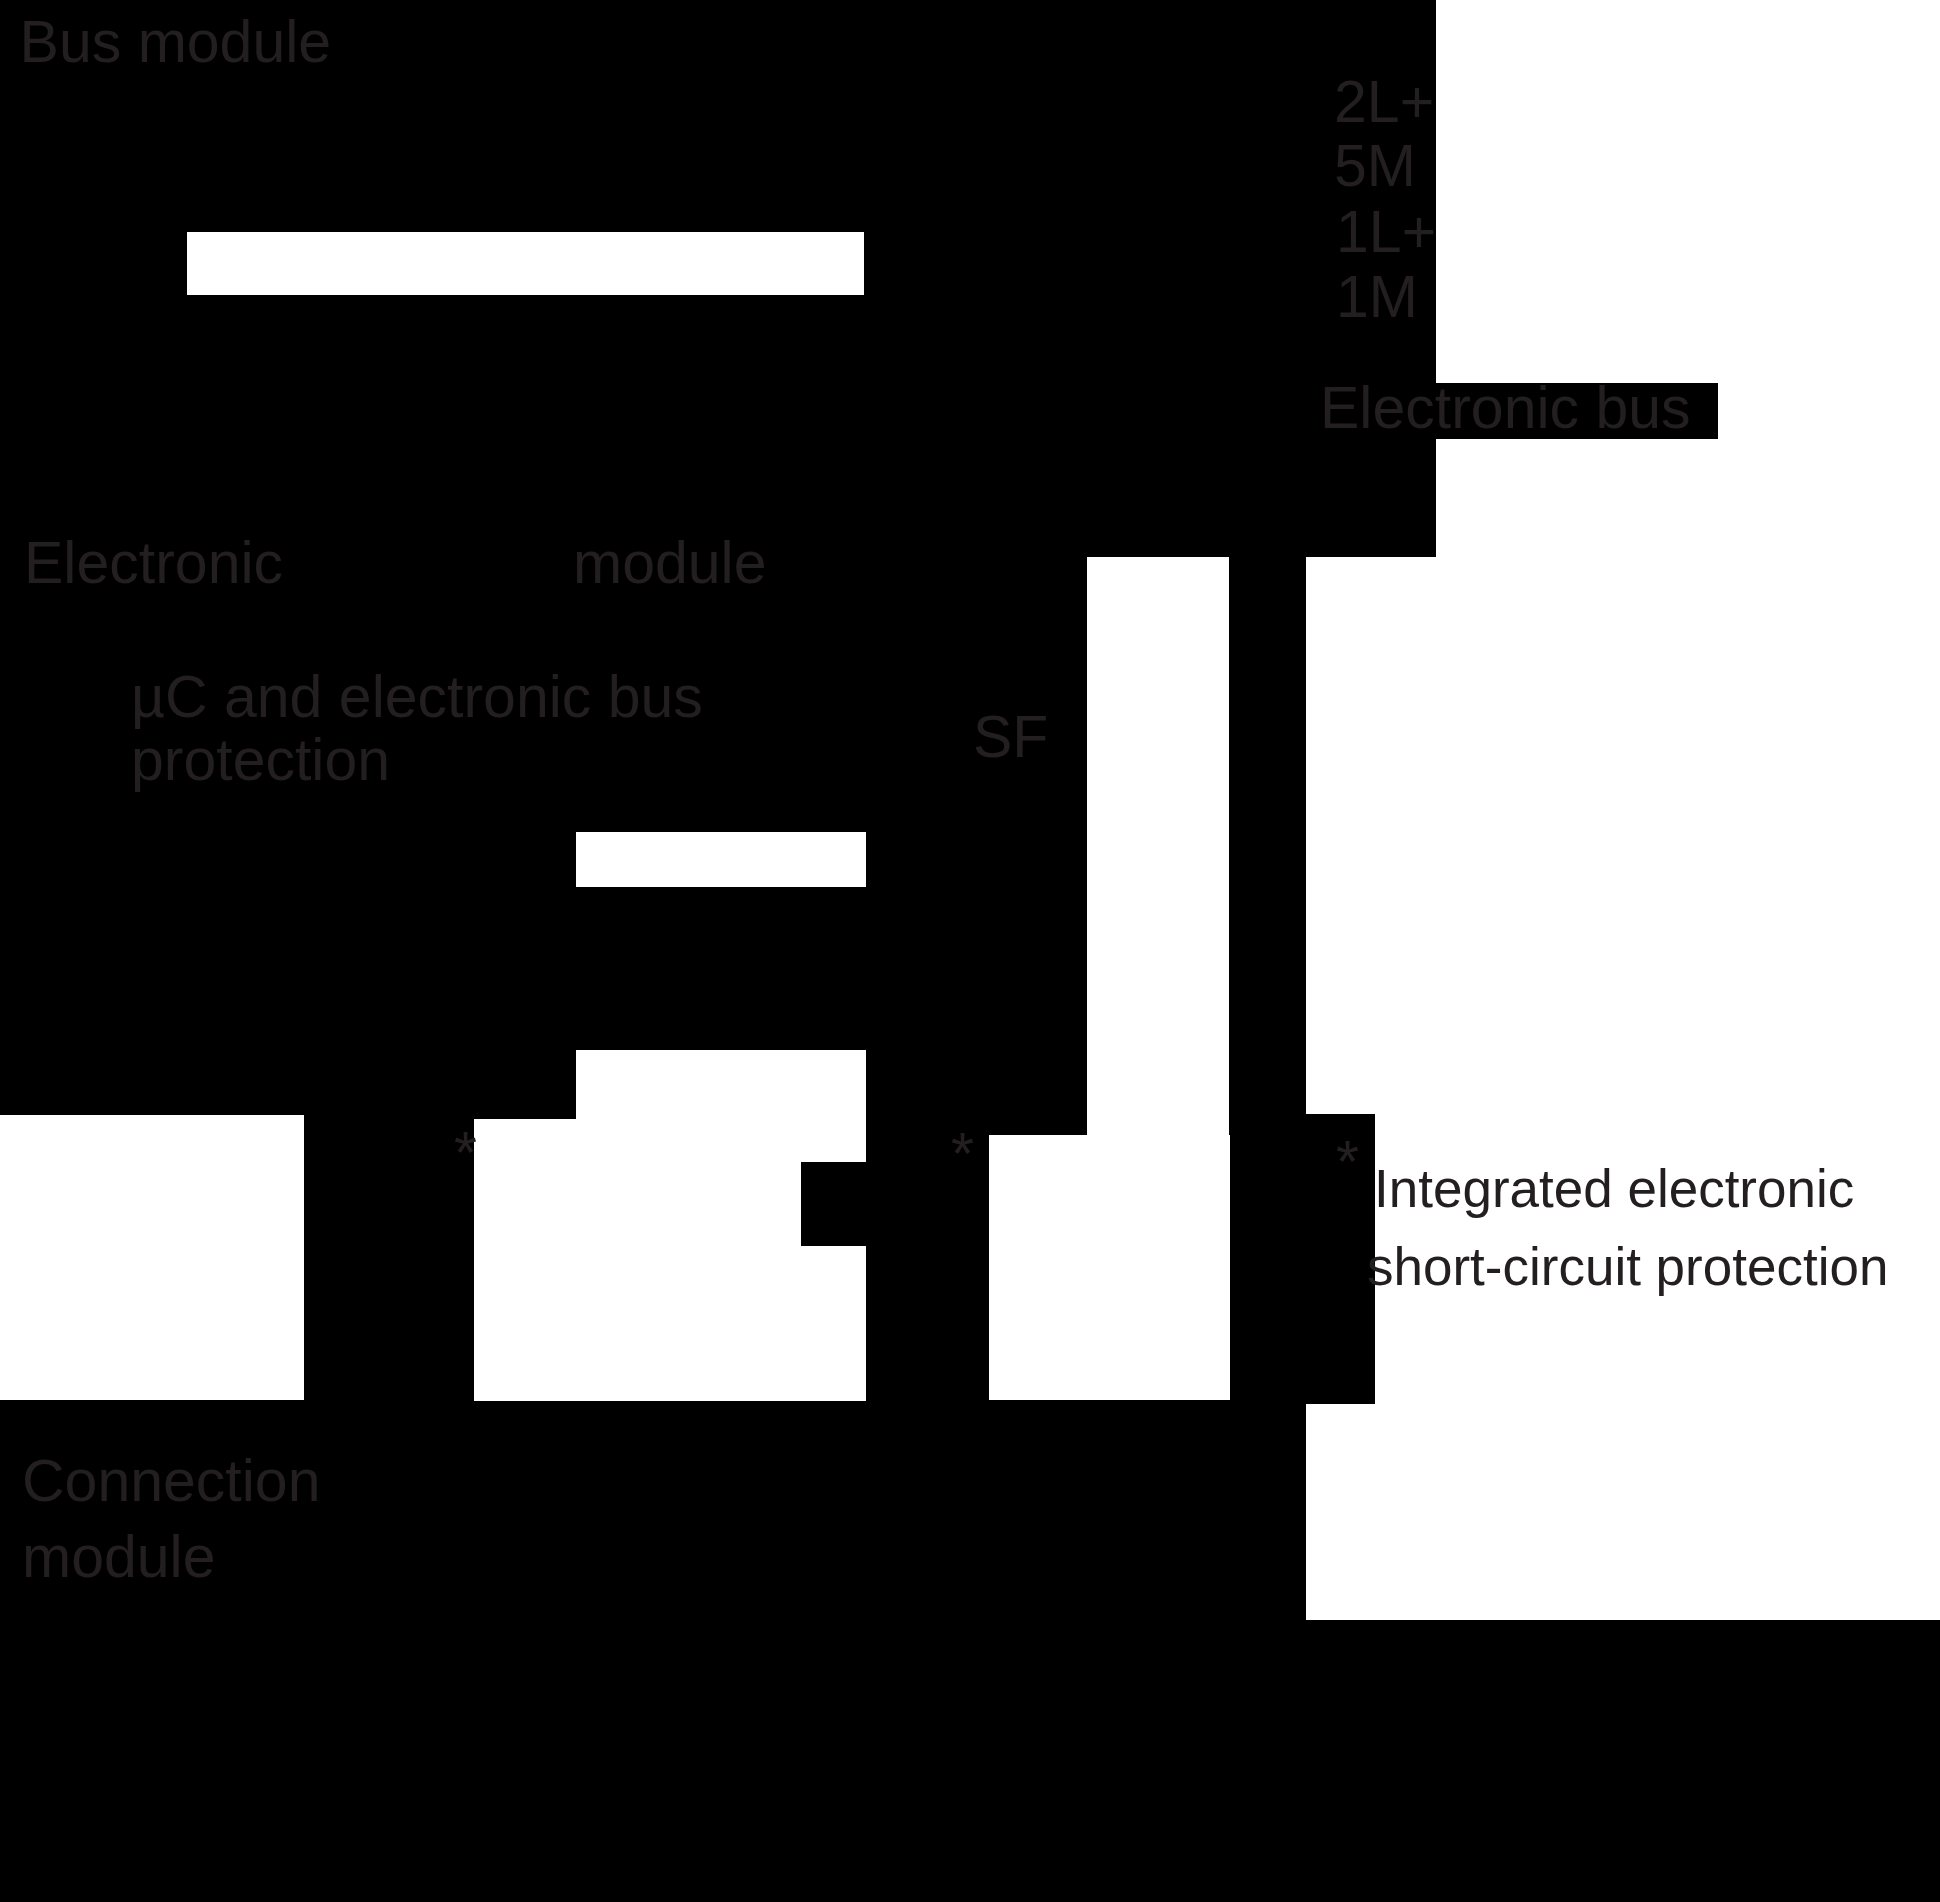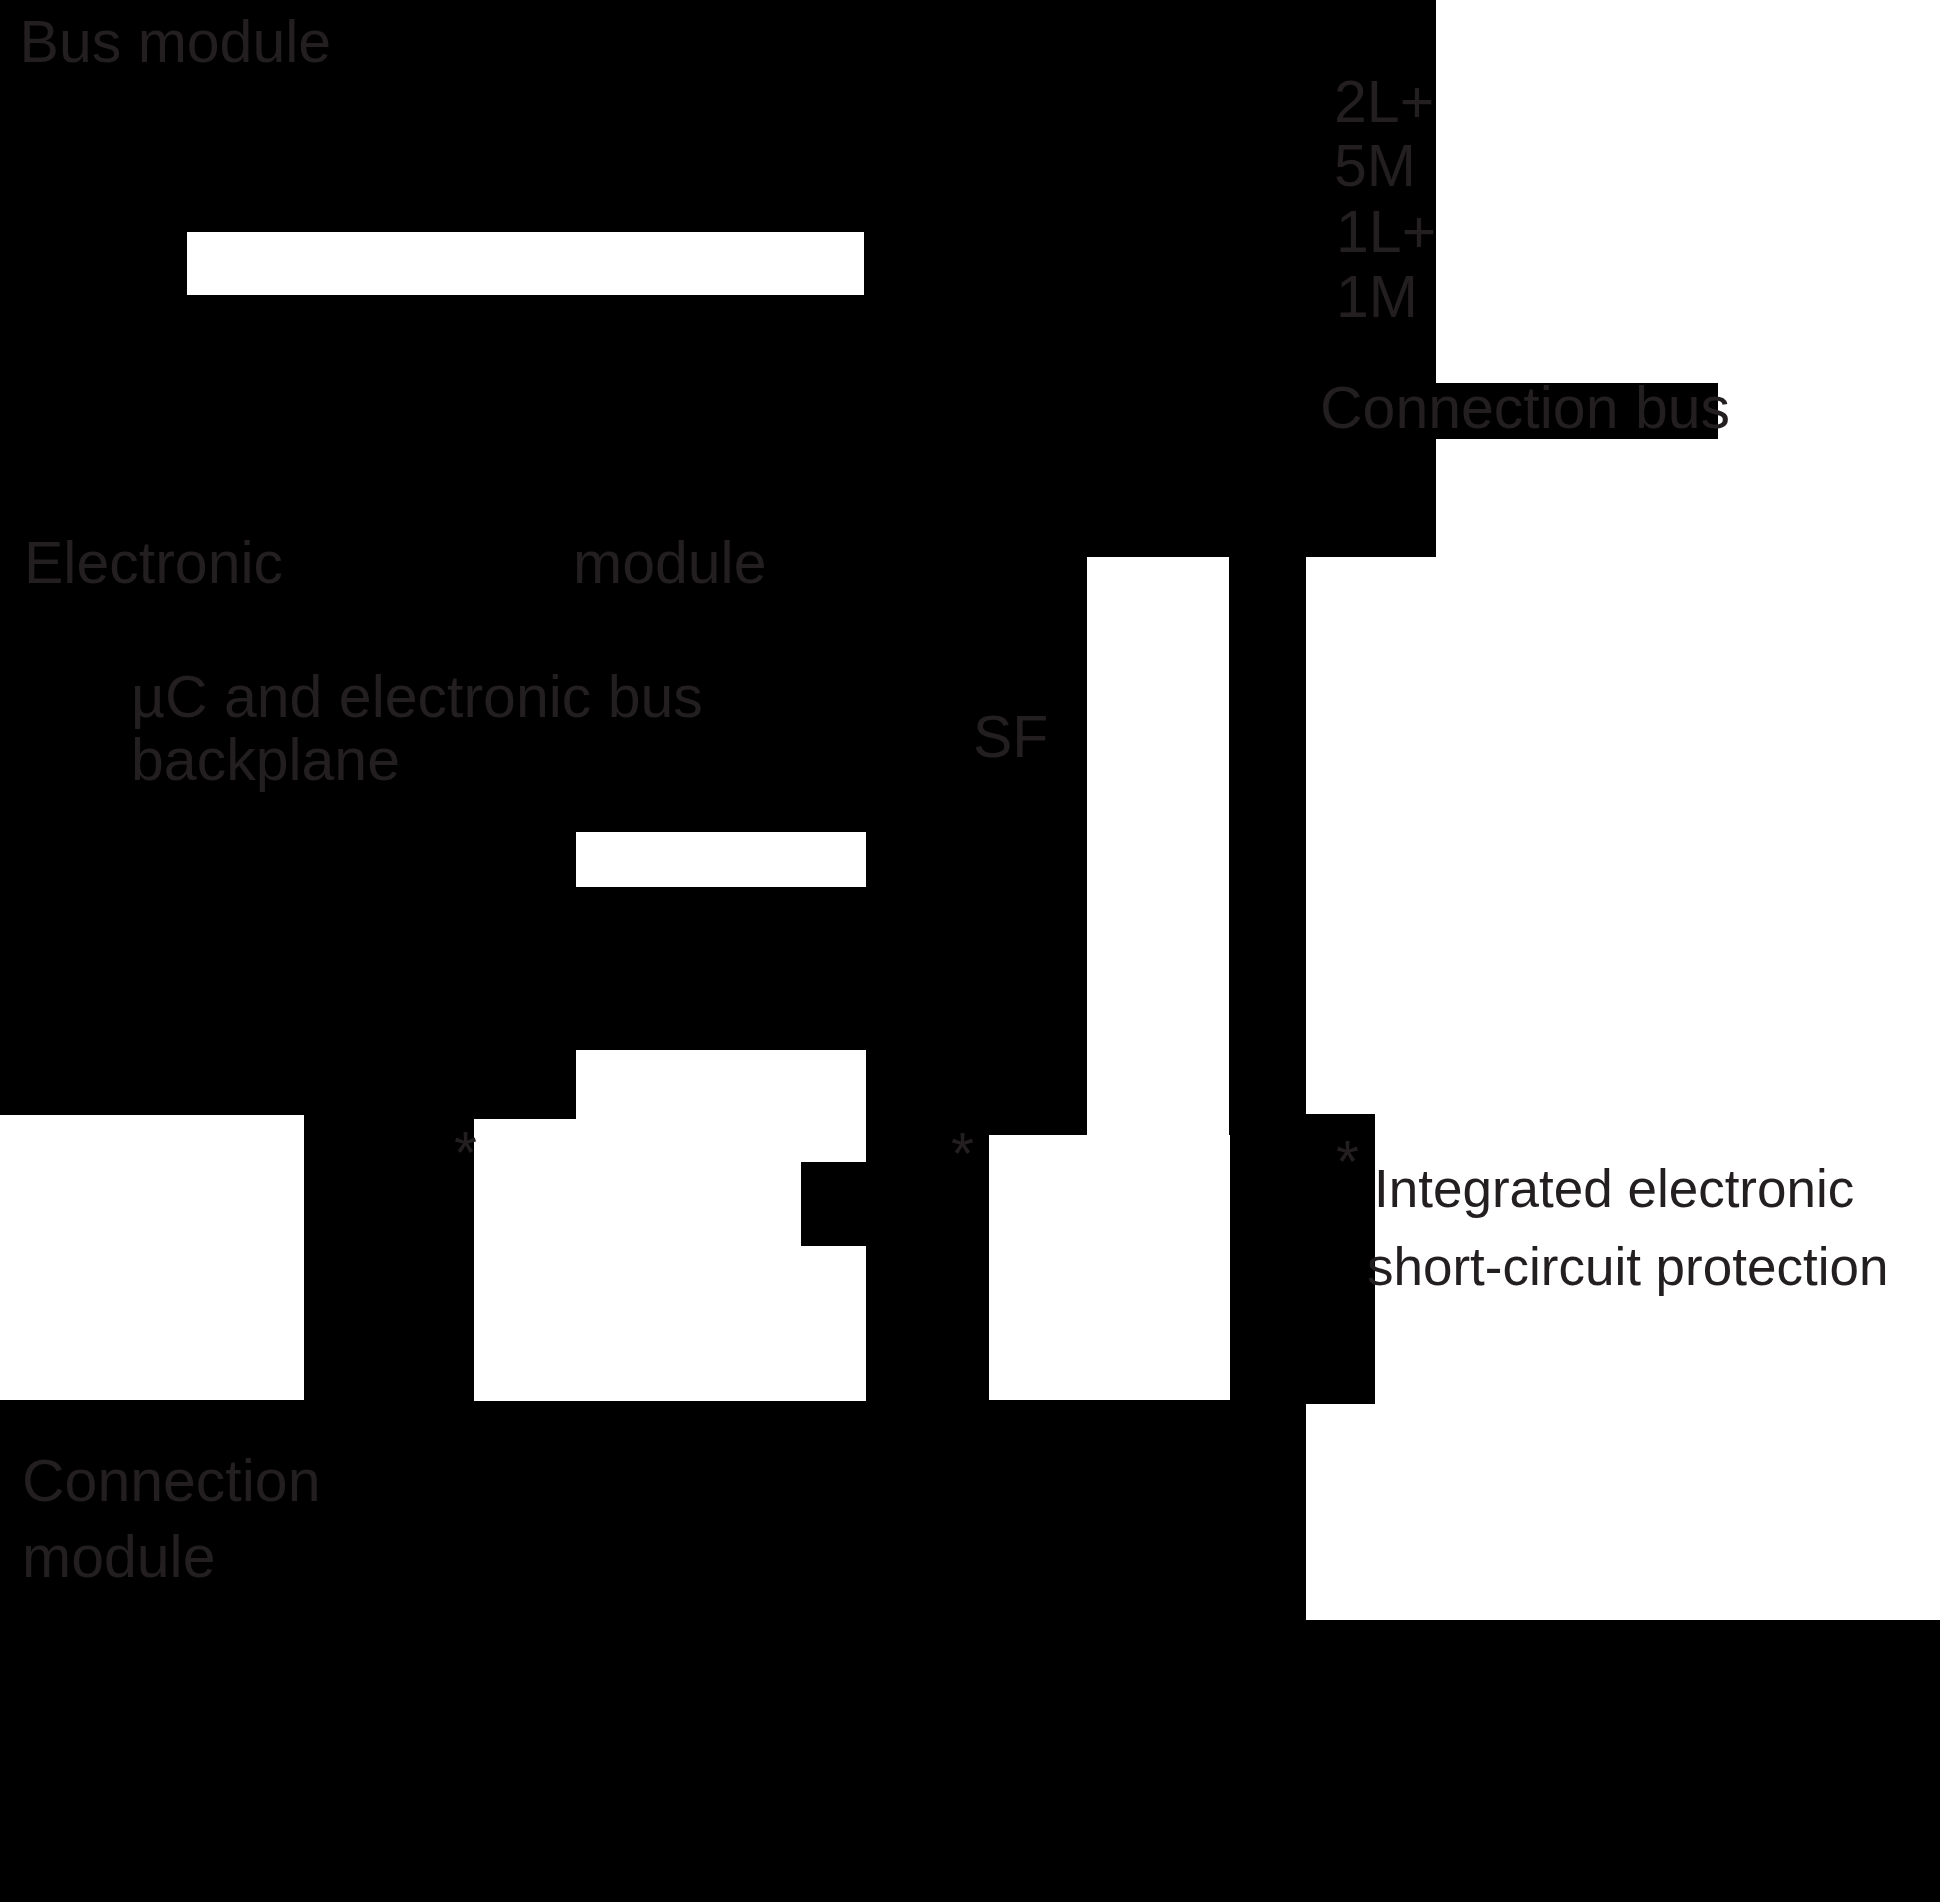"Connection bus" div.lbl { text: Connection -> Electronic }
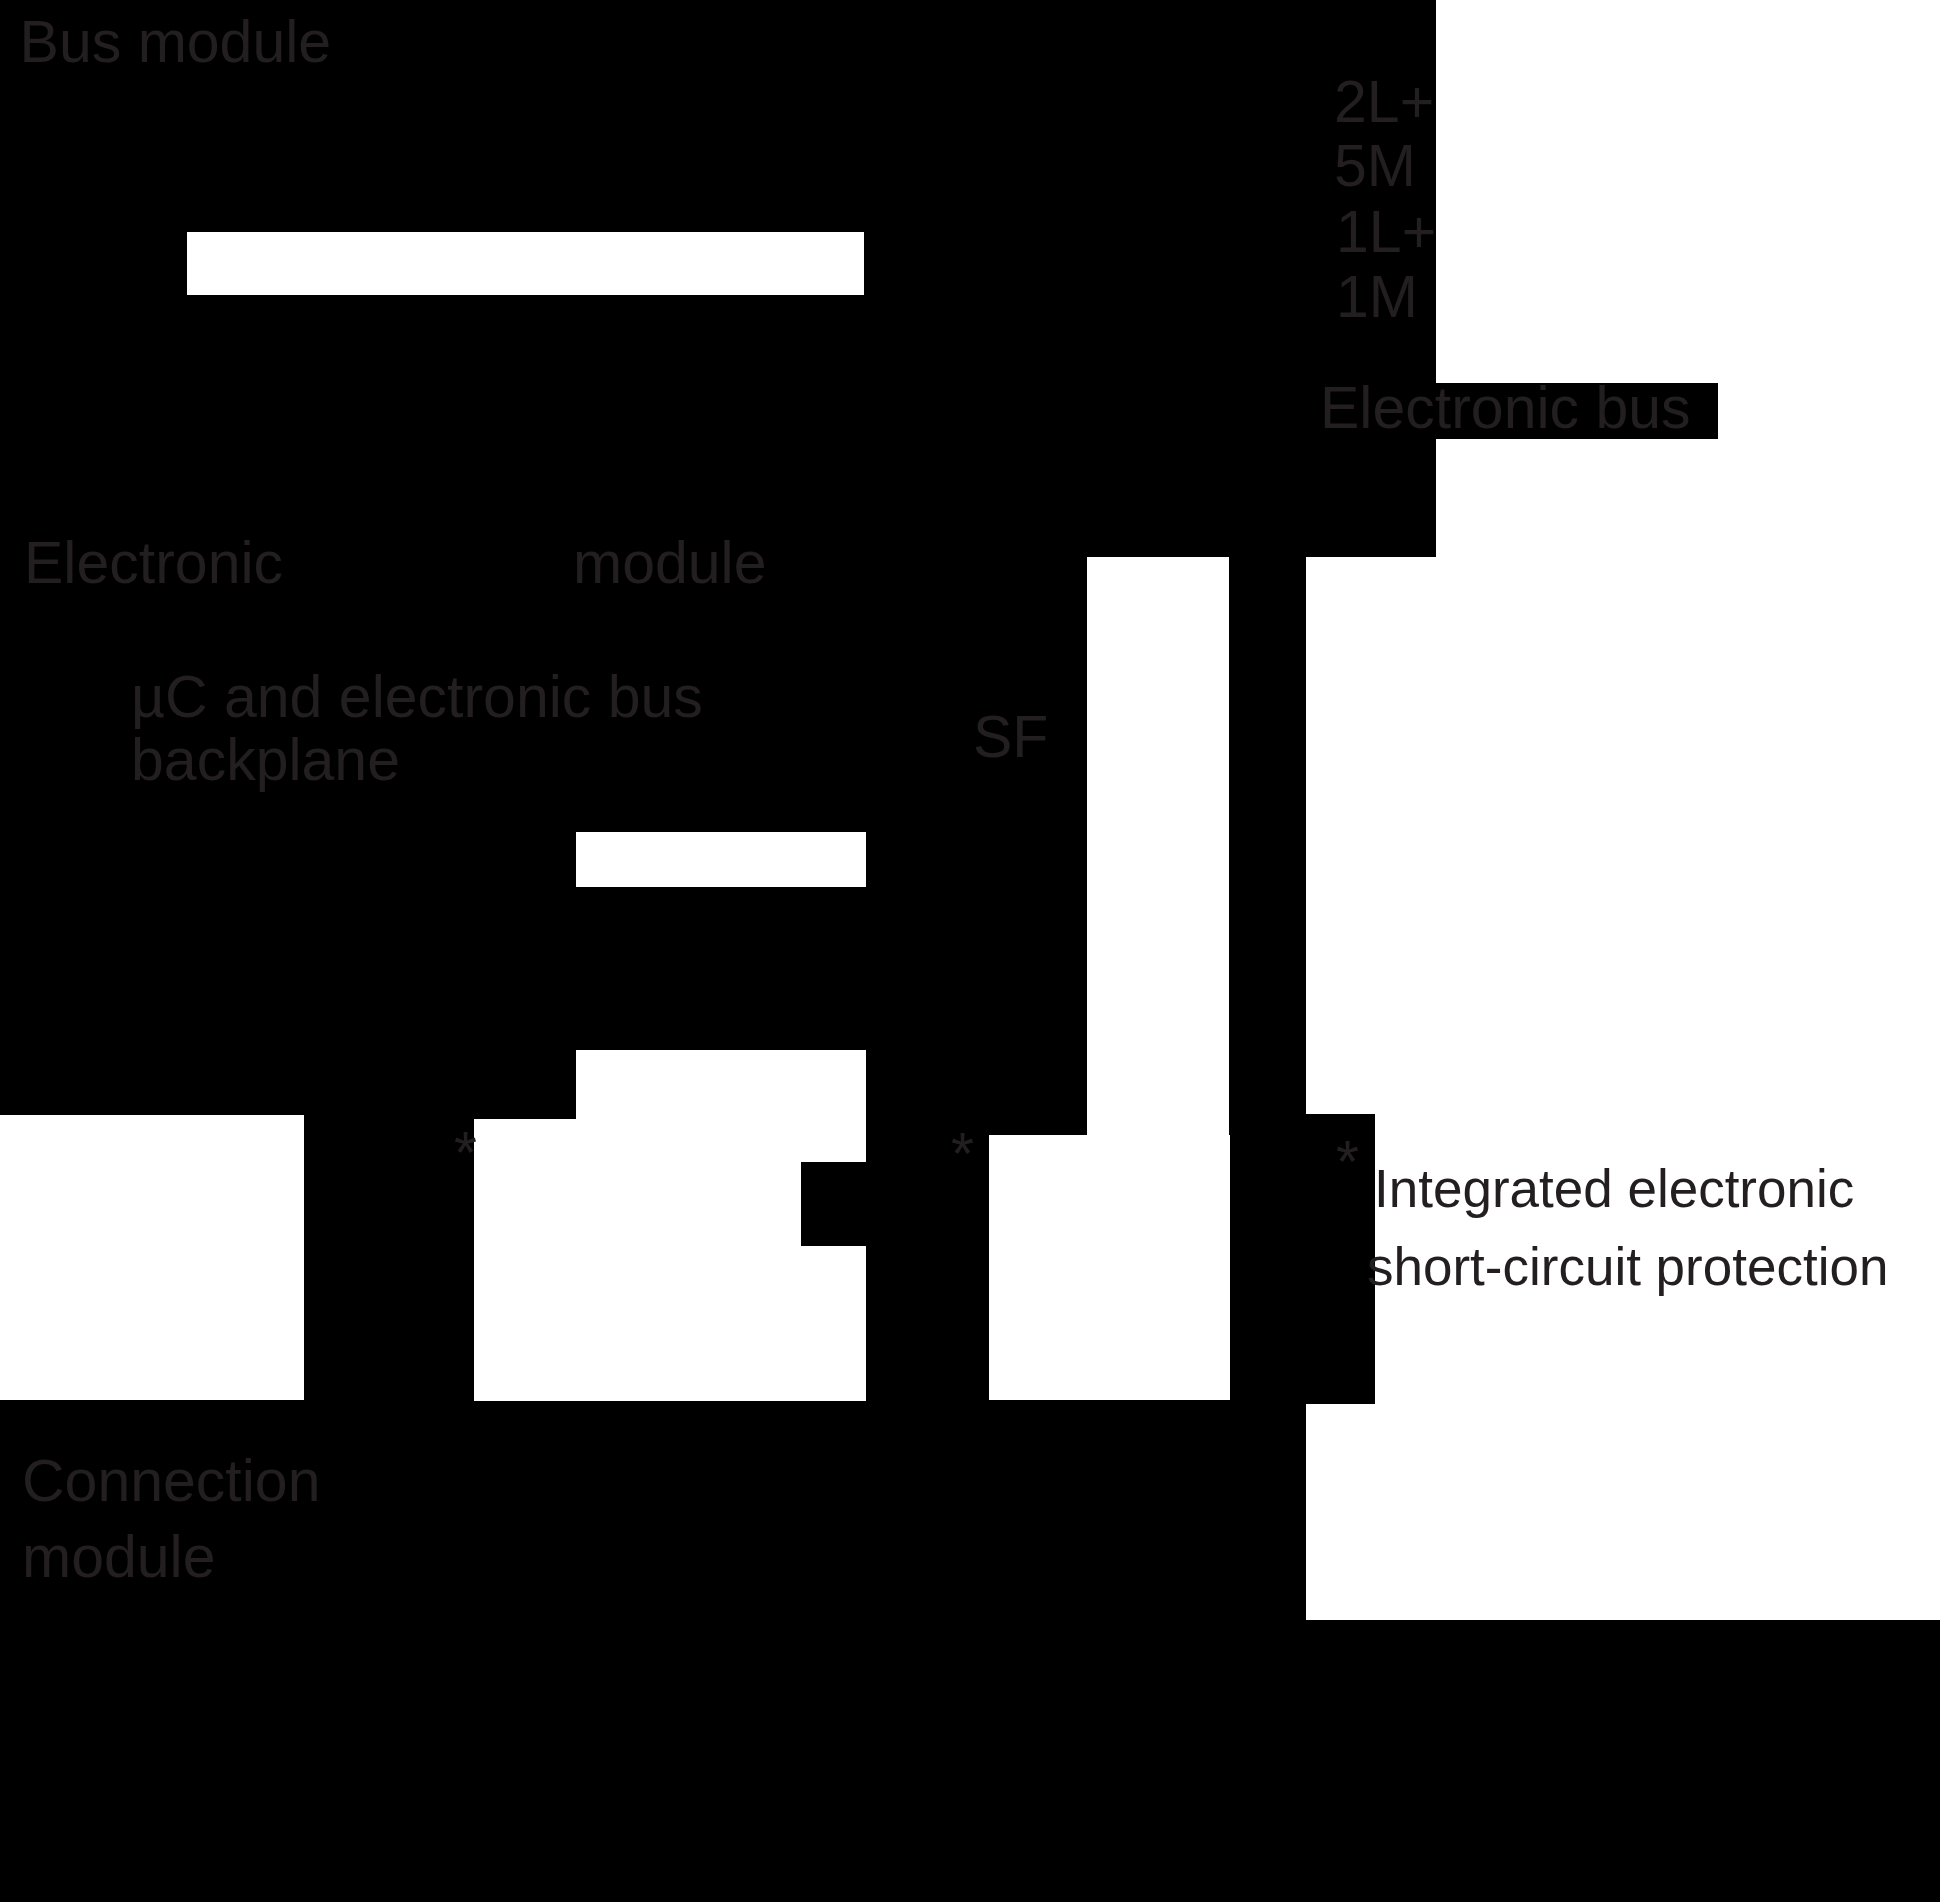"backplane" div.lbl { text: backplane -> protection }
